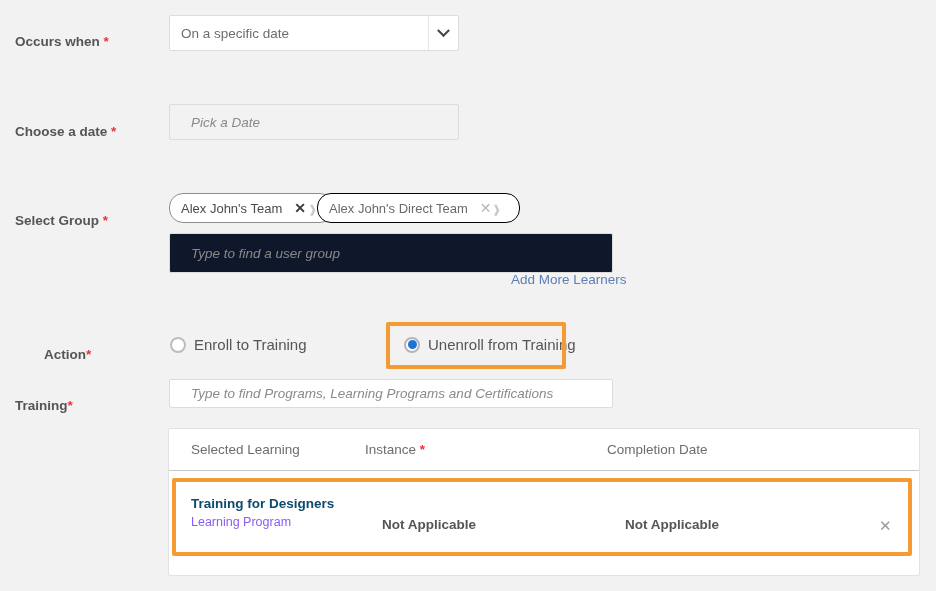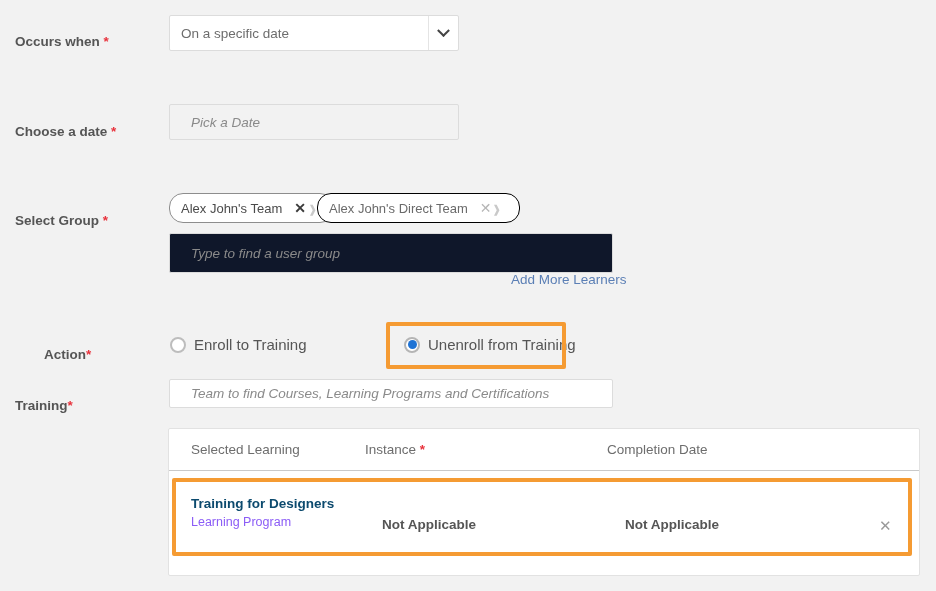"Team to find Courses, Learning" span.ph { text: Team to find Courses -> Type to find Programs }
